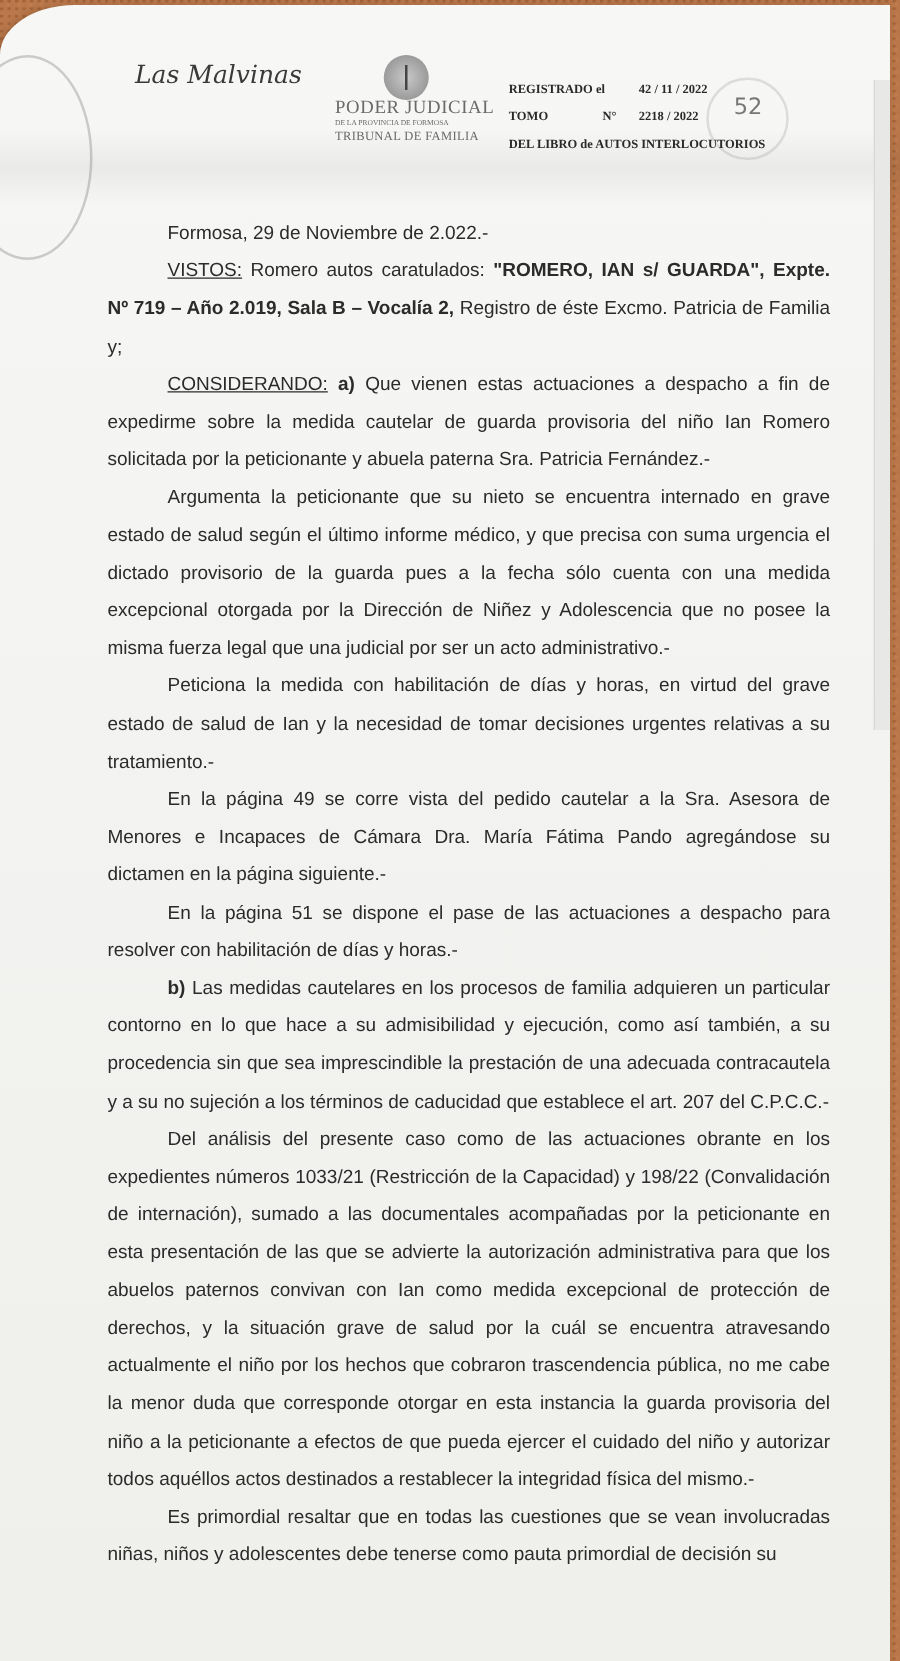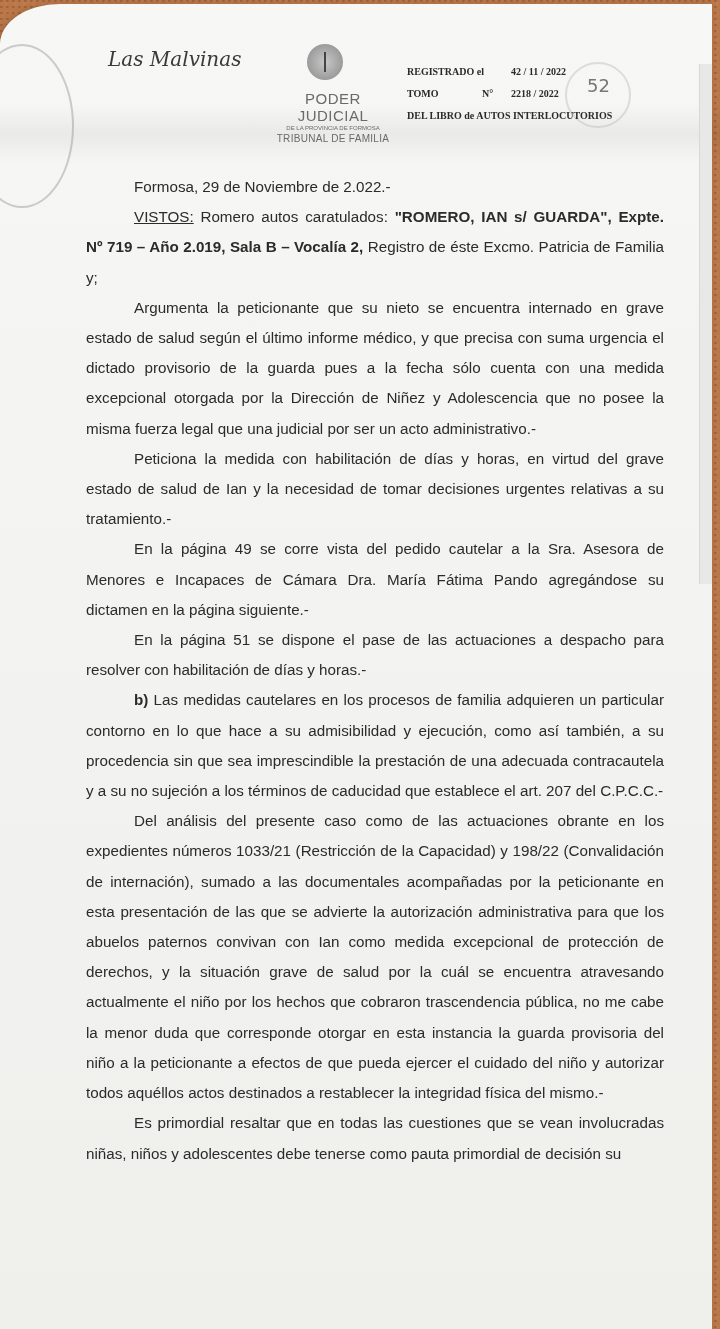"PODER JUDICIAL" .poder { font-family: Liberation Sans, sans-serif -> Liberation Serif, serif; text-align: center -> left; top: 86px -> 74px }
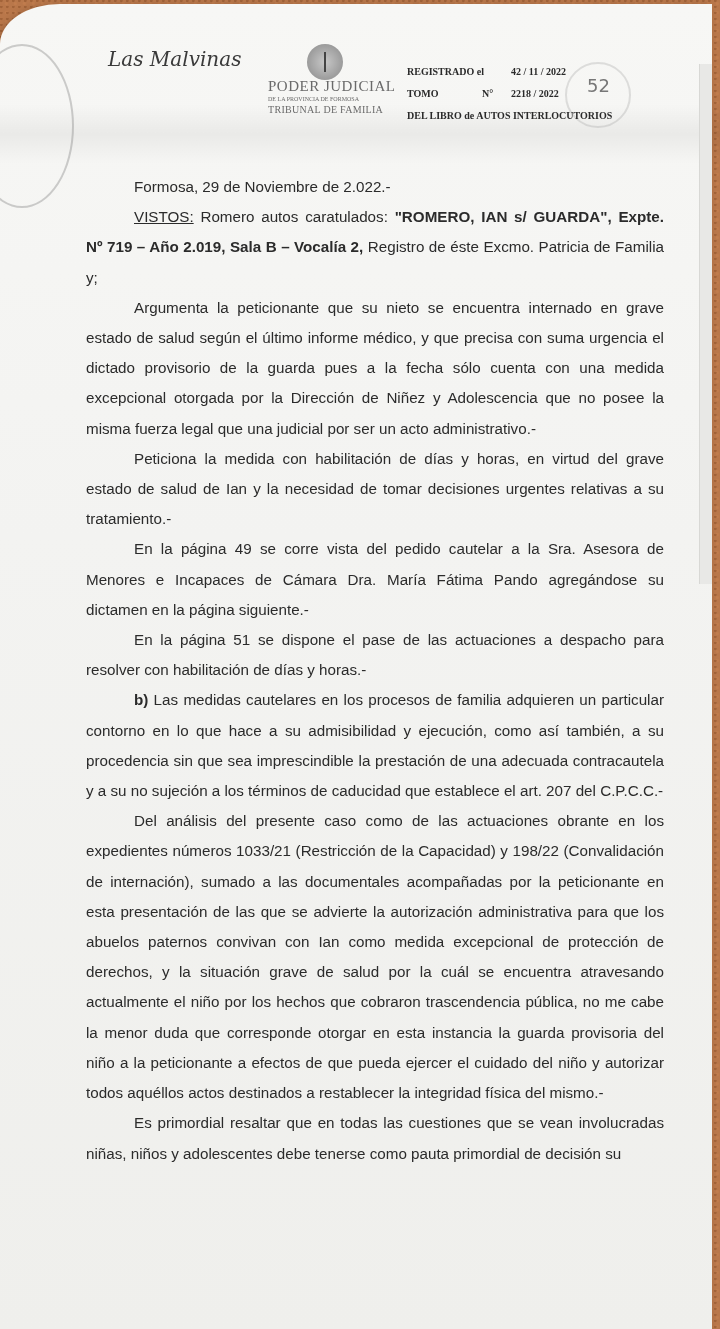"CONSIDERANDO: a) Que vienen estas" p.ind { html: none -> <p><span>CONSIDERANDO:</span><b> a)</b><span> Que vienen estas actuaciones a despacho a fin de expedirme sobre la medida cautelar de guarda provisoria del niño Ian Romero solicitada por la peticionante y abuela paterna Sra. Patricia Fernández.-</span></p> }
